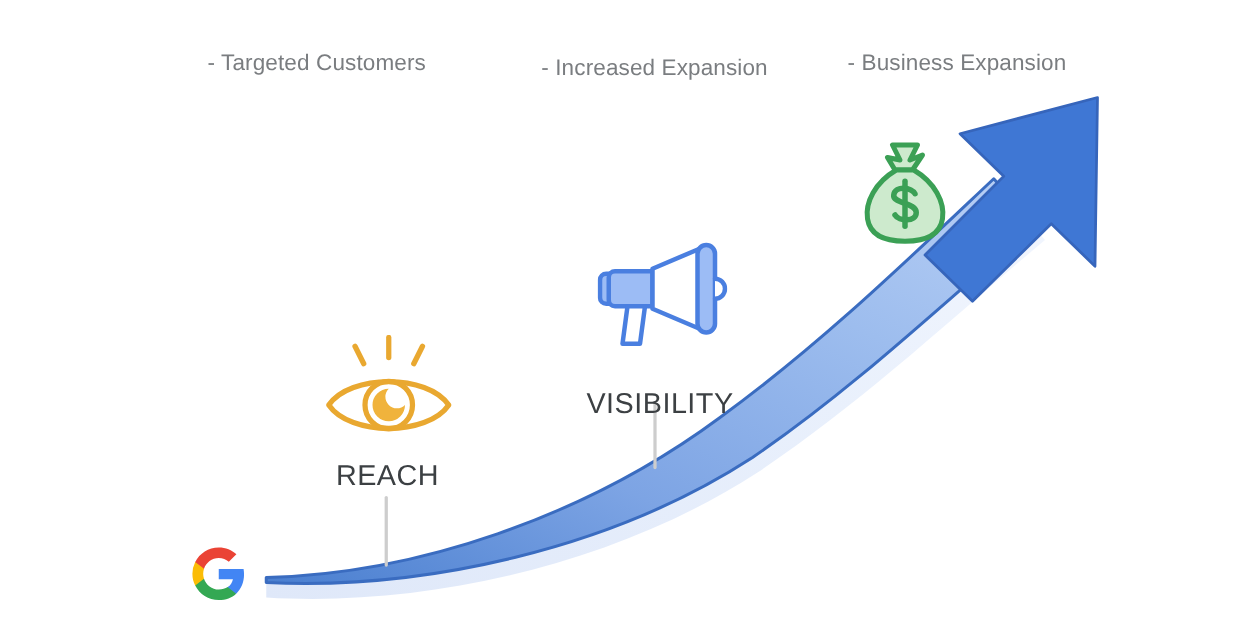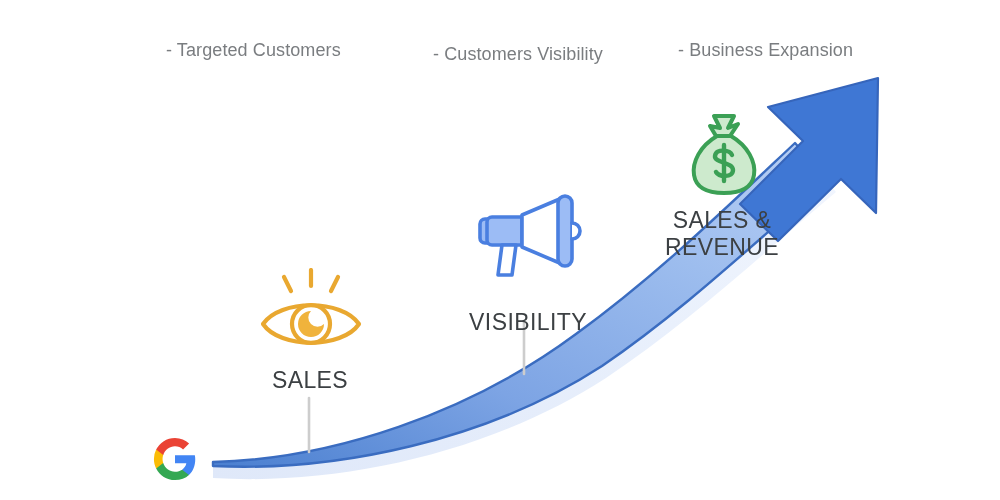"- Customers Visibility" div.annotation { text: Customers Visibility -> Increased Expansion }
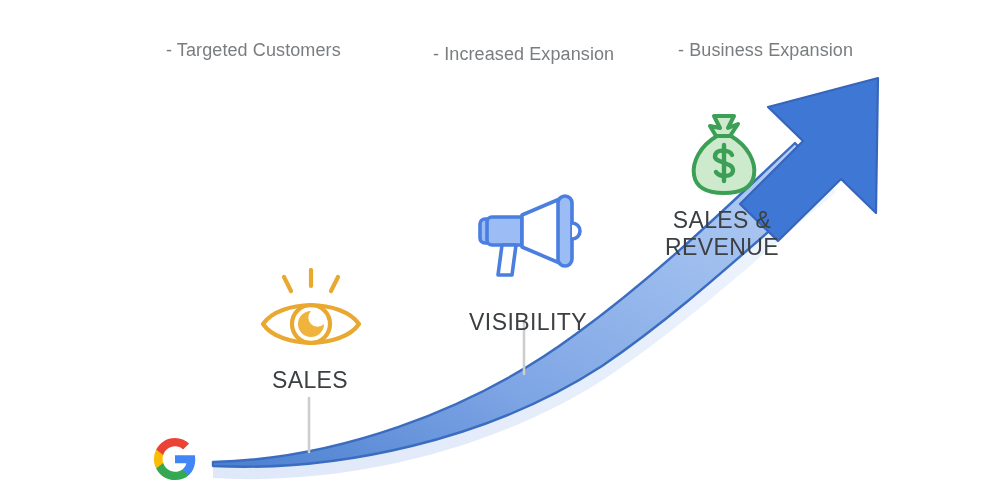"SALES &" div.stage-label { html: <div> <span>SALES &amp;</span><br> <span>REVENUE</span> </div> -> none }
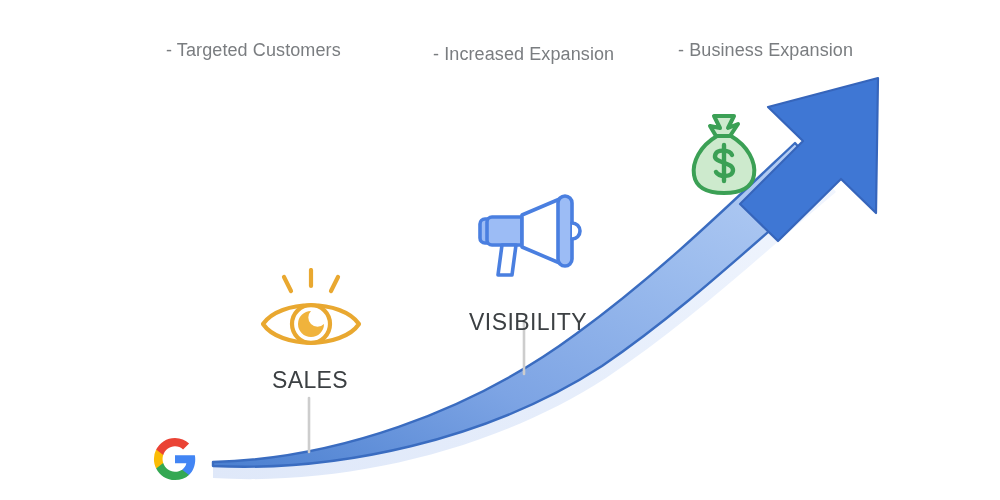"SALES" div.stage-label { text: SALES -> REACH }
